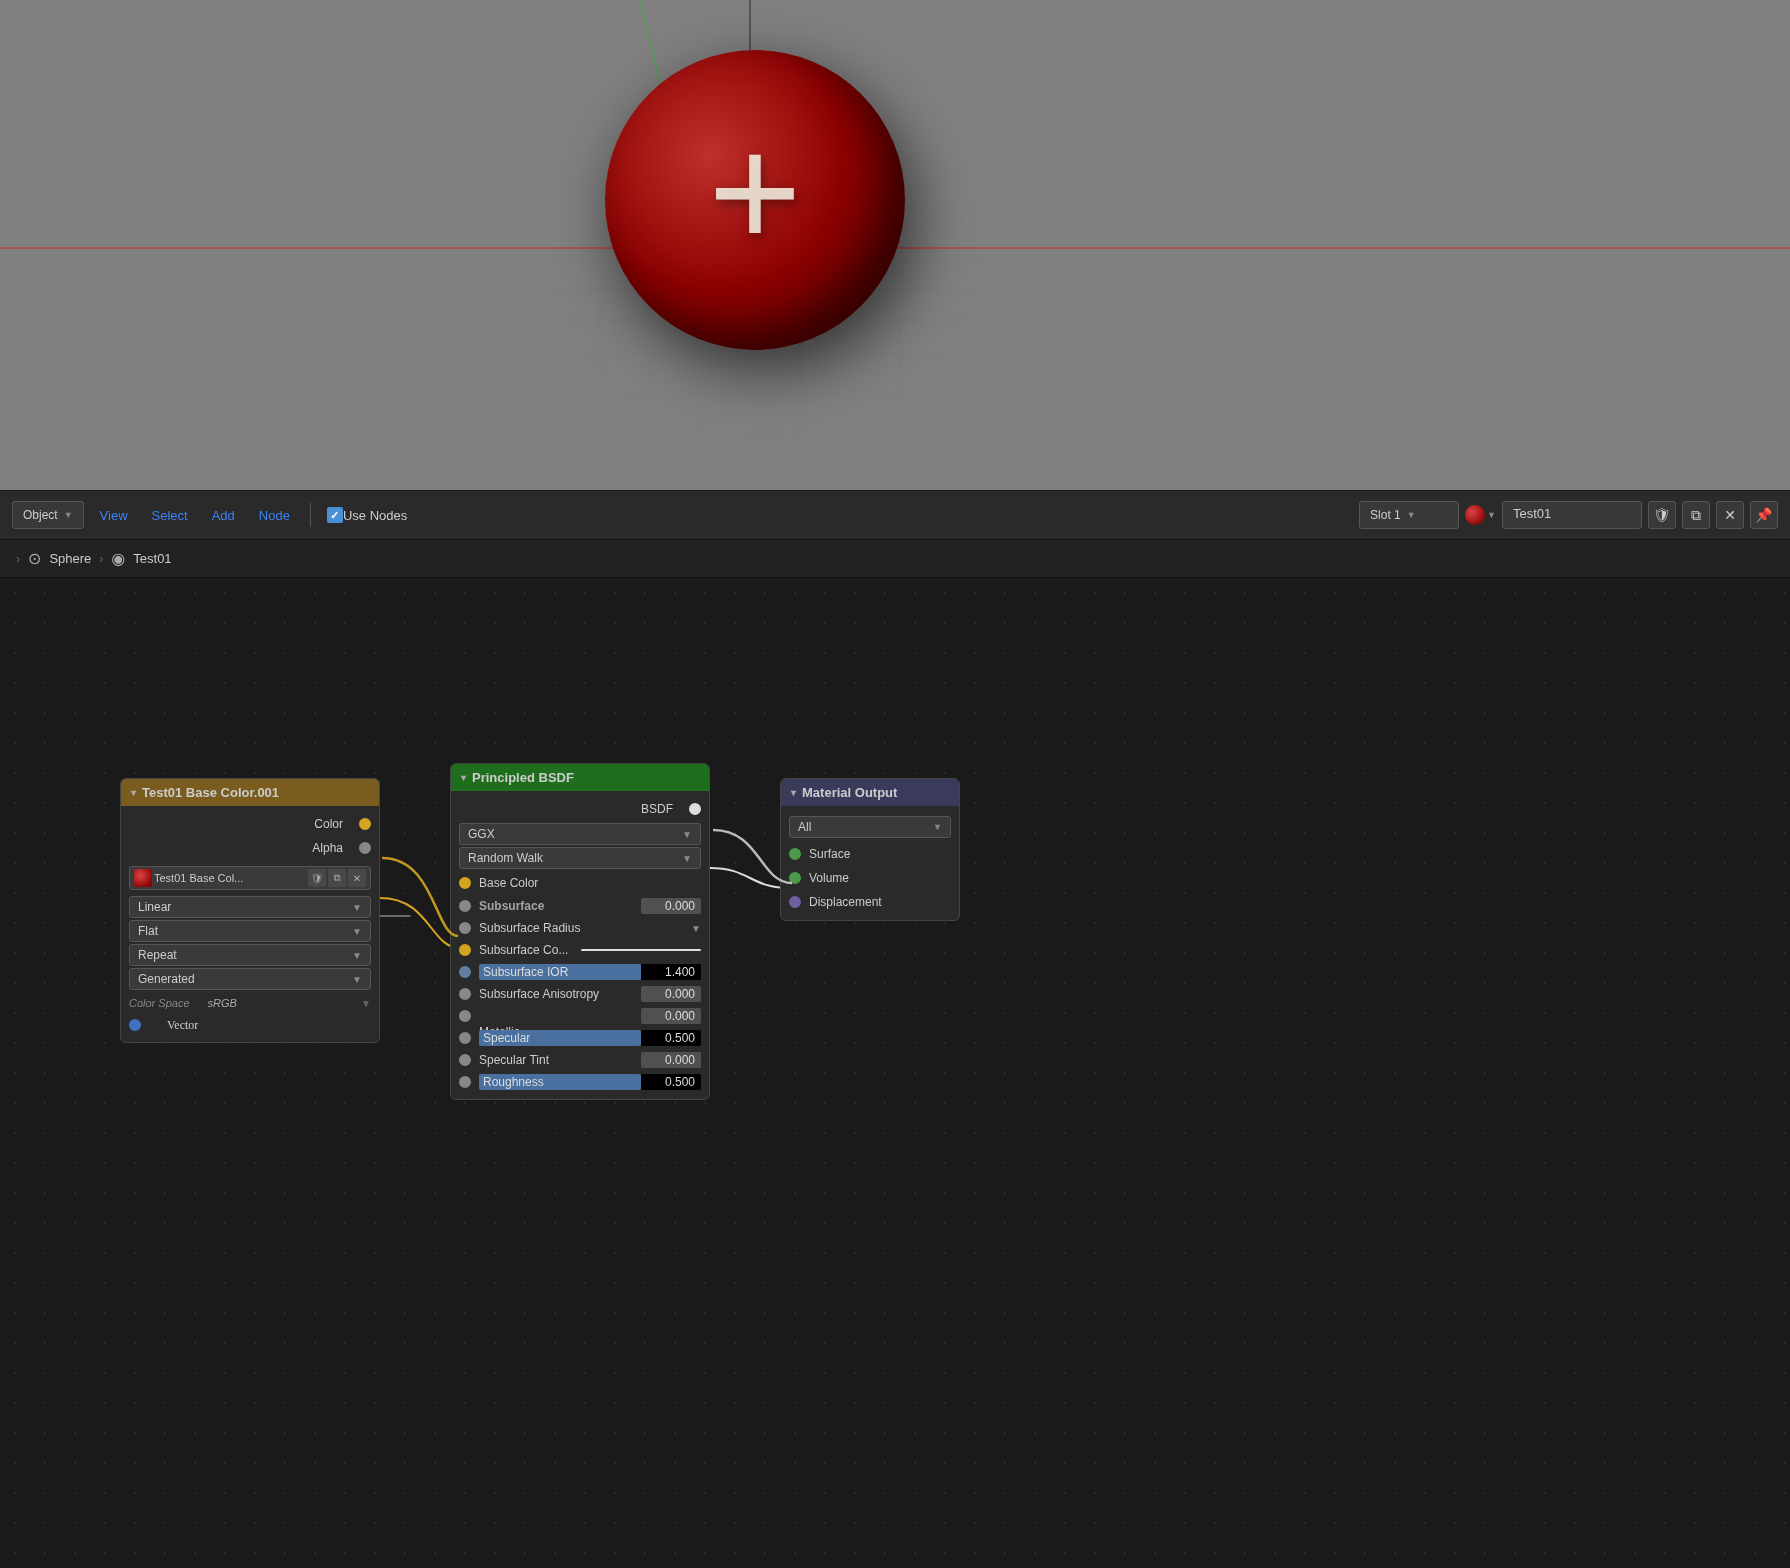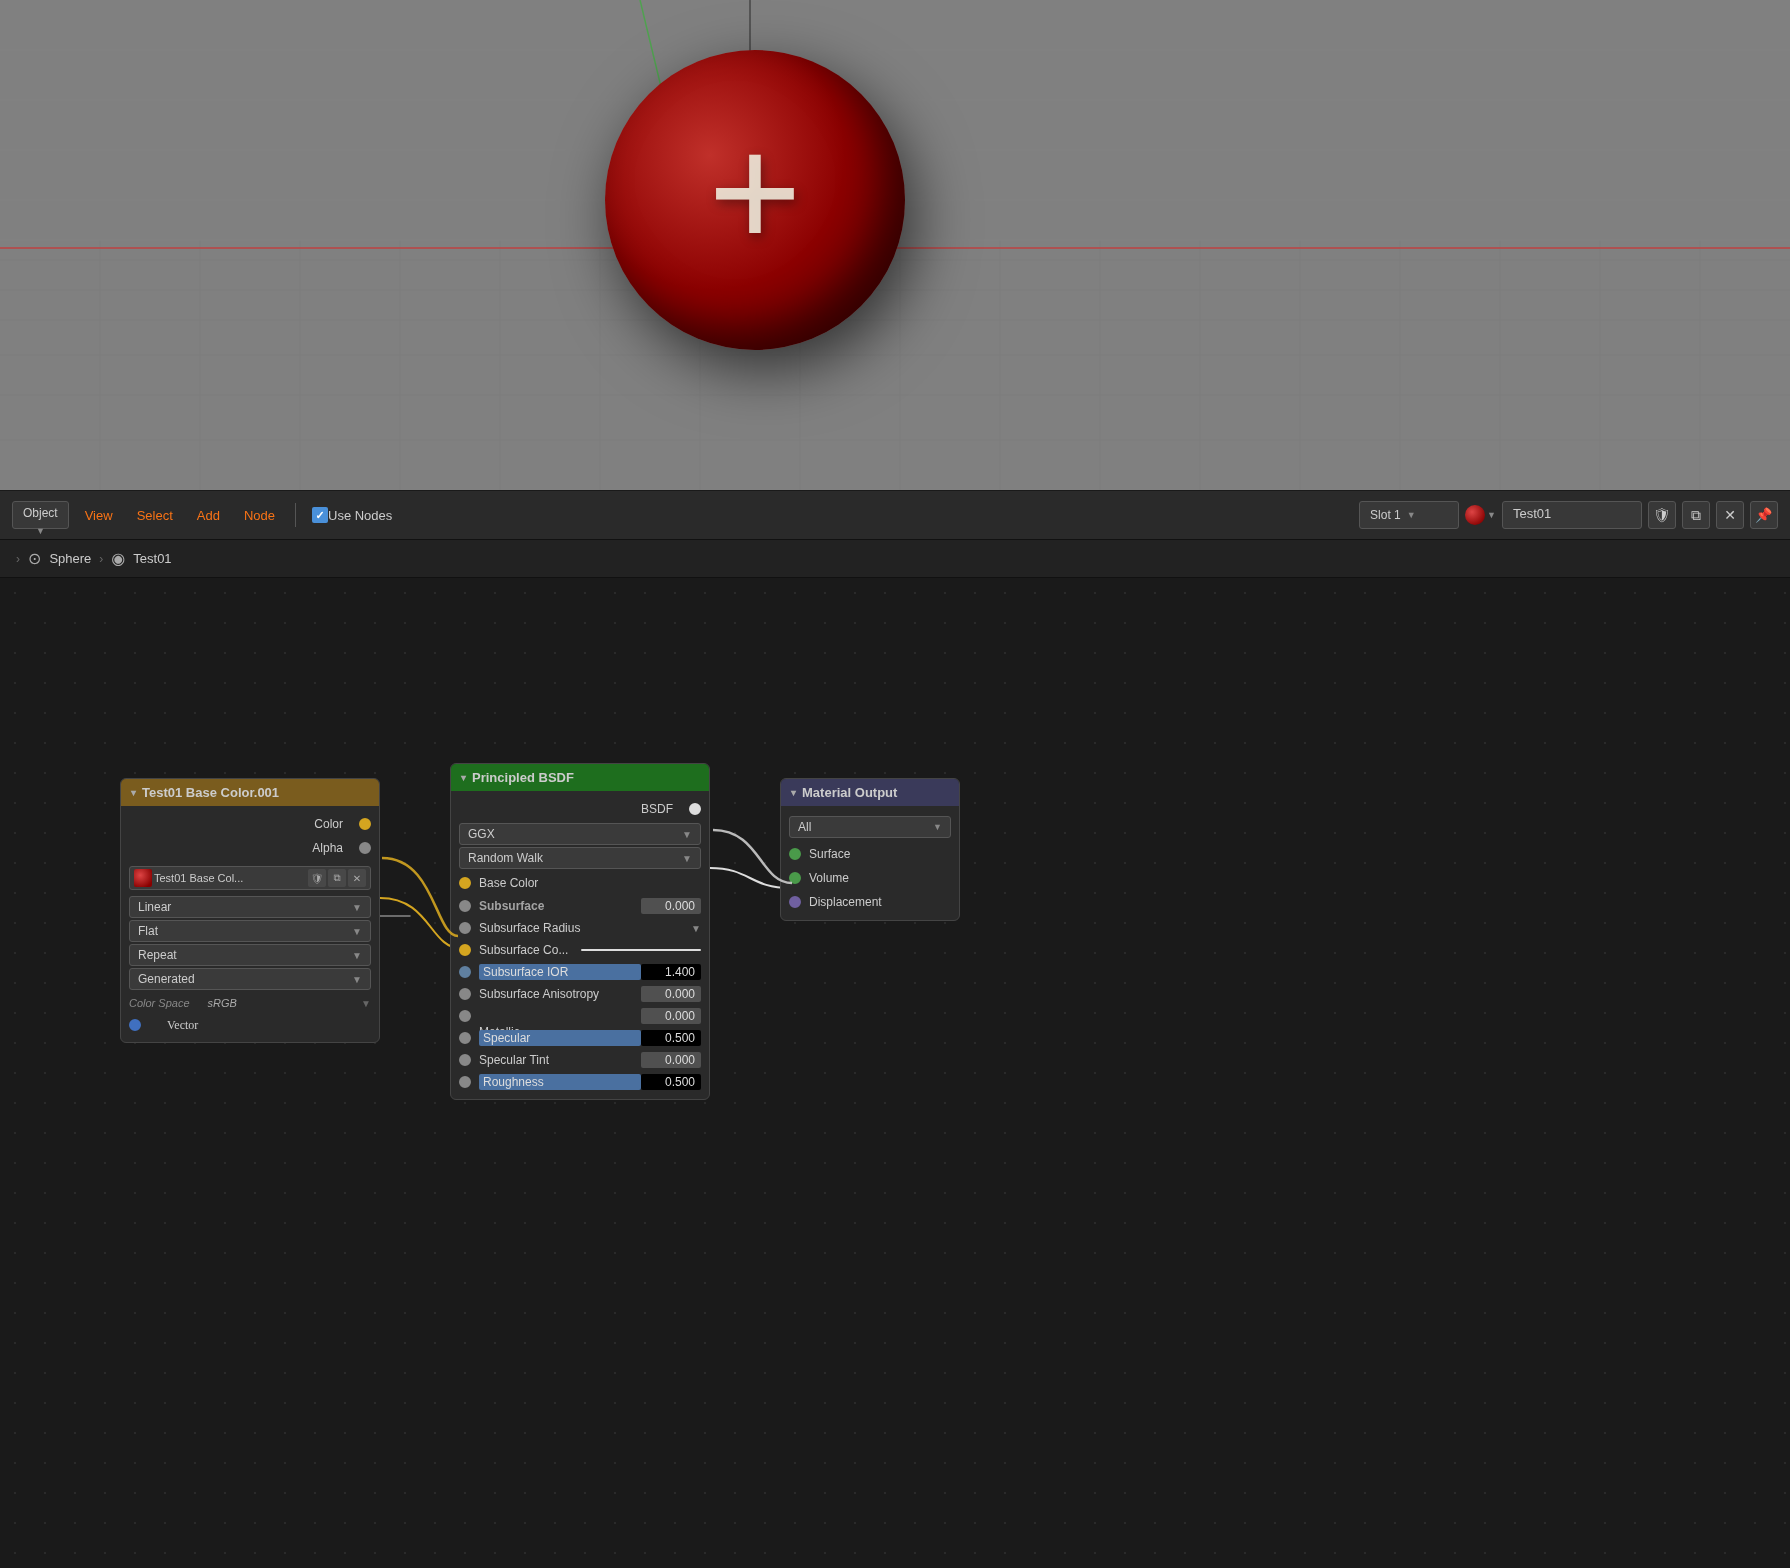"Object" .toolbar-dropdown { flex-direction: column -> none }
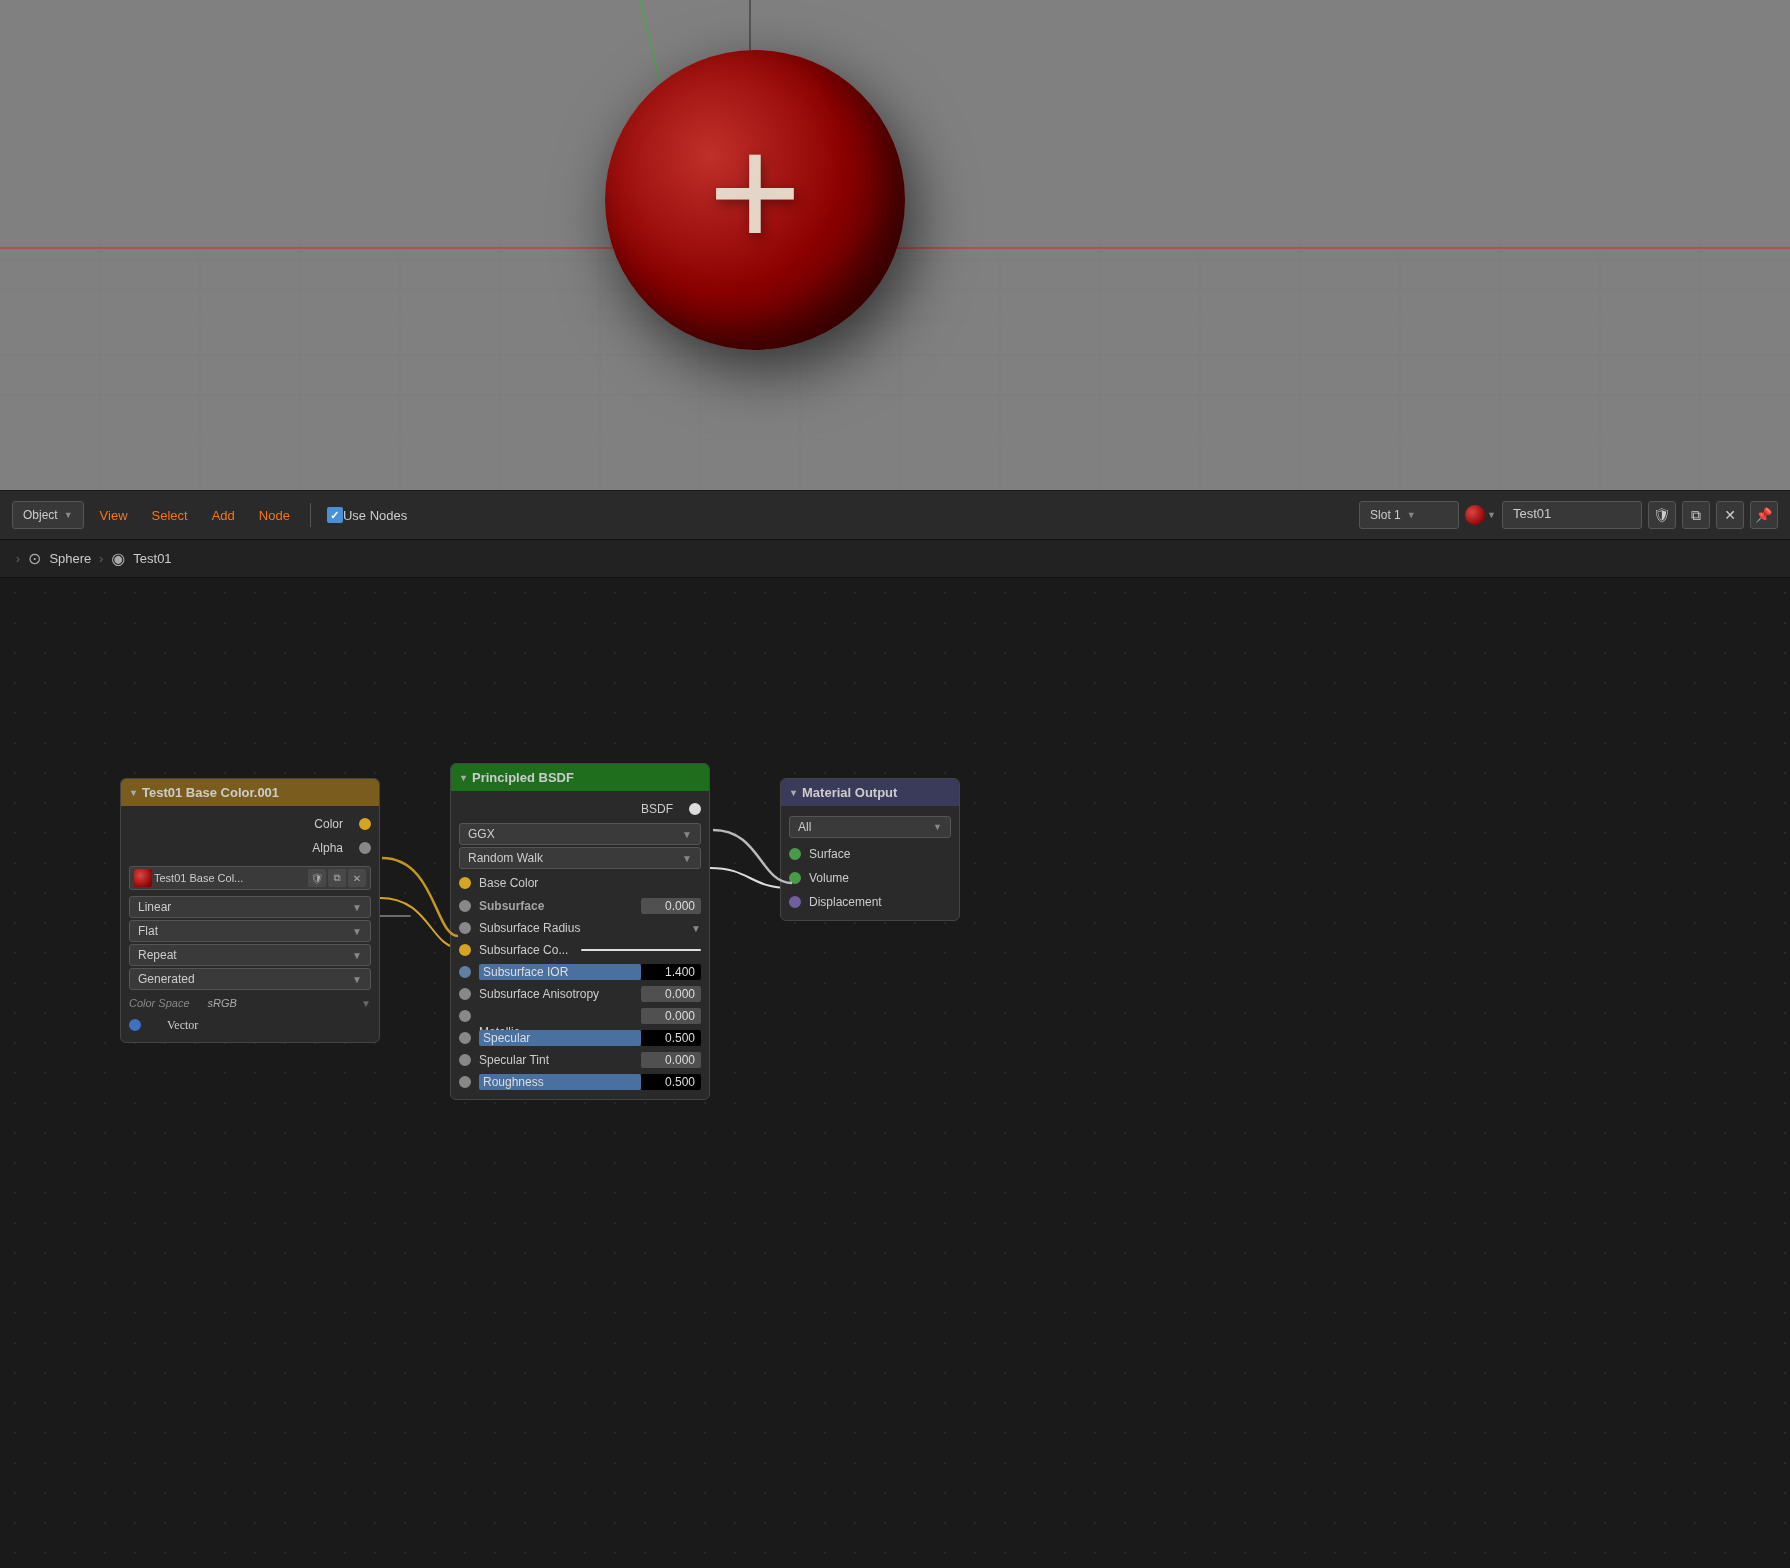"View" .toolbar-btn { color: #f97316 -> #3b82f6 }
